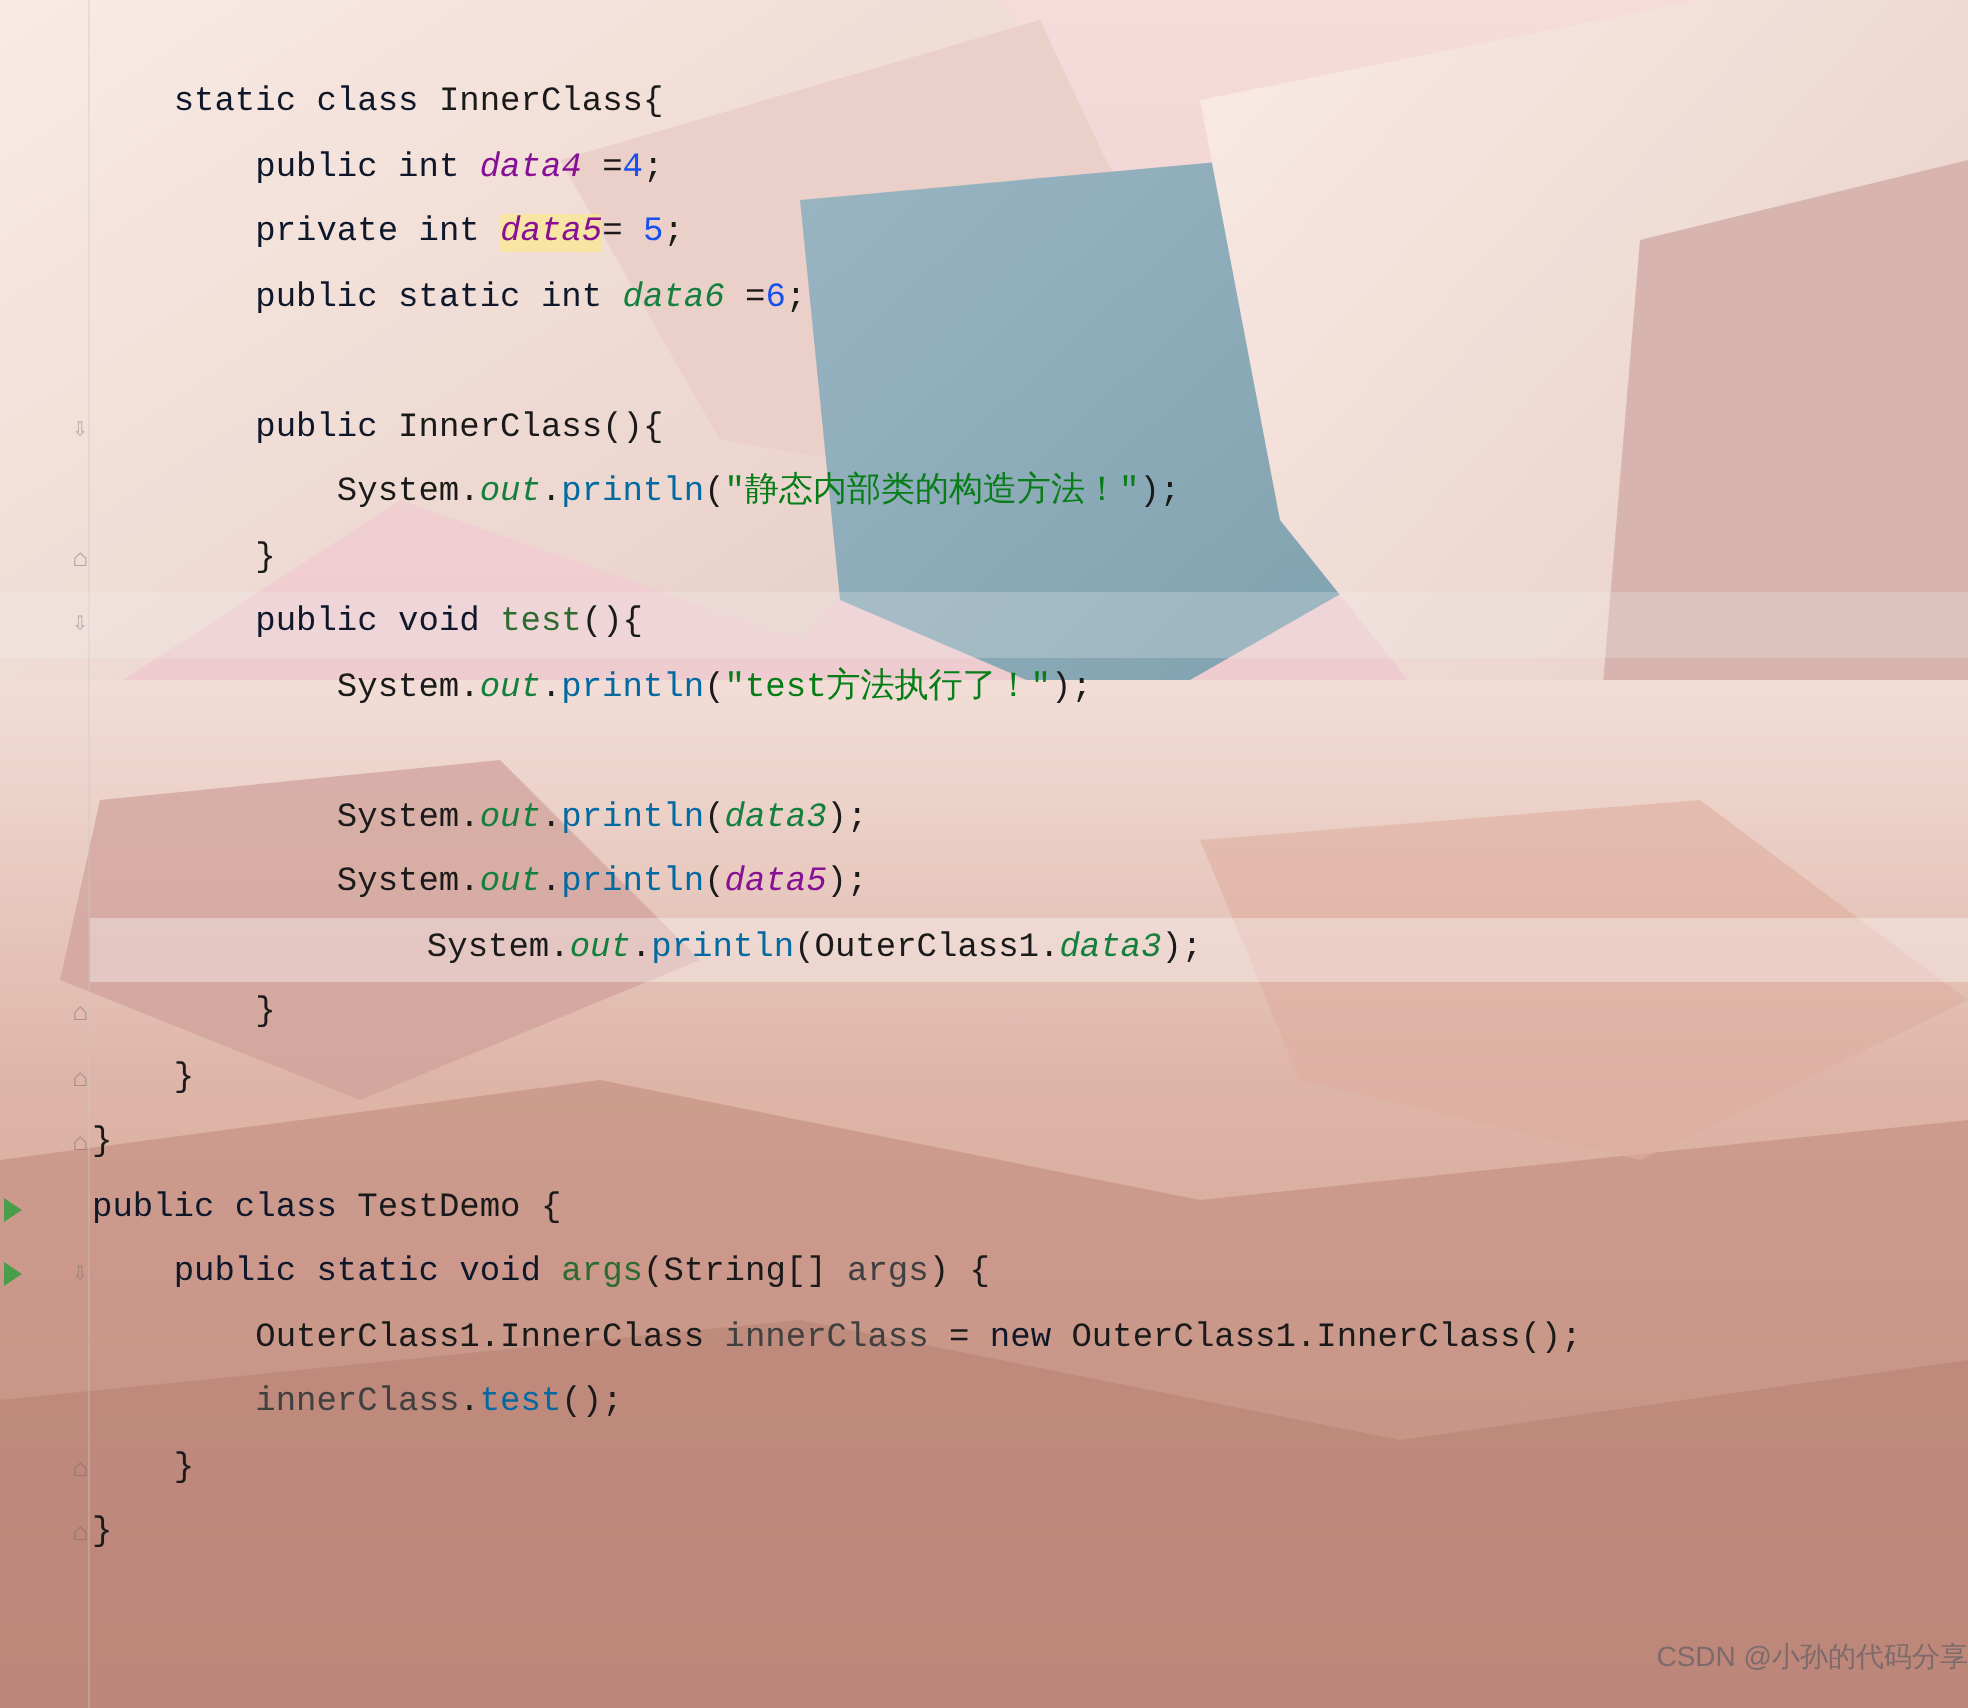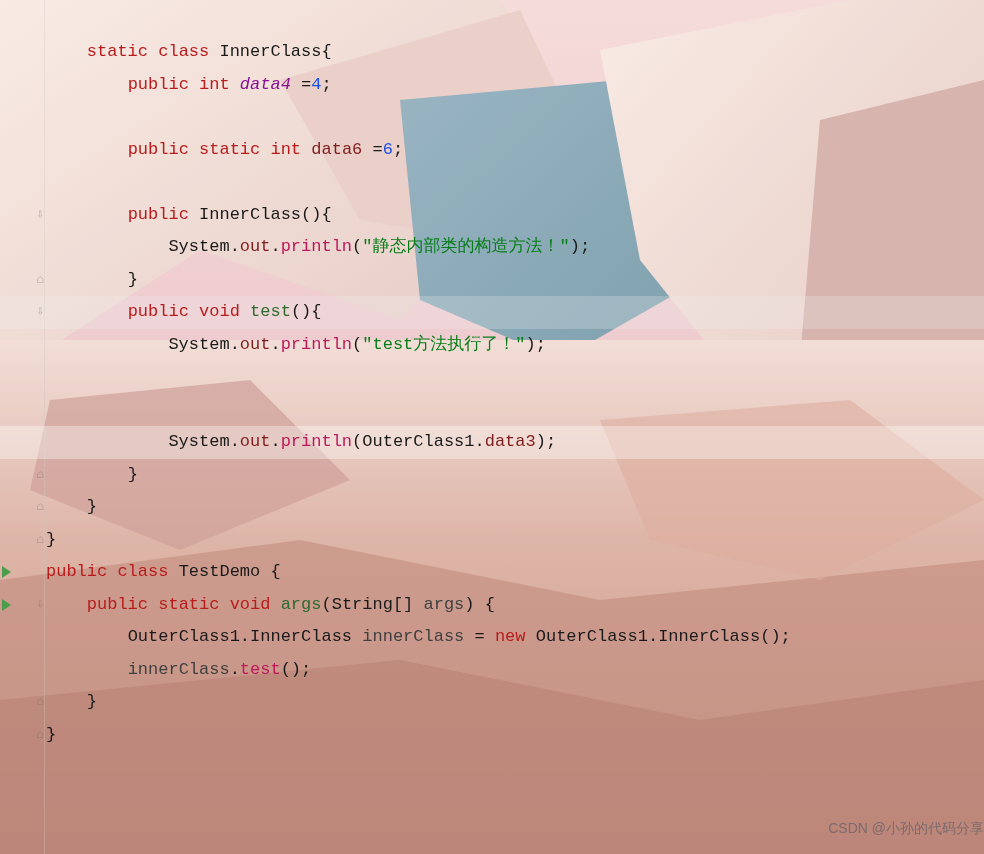"static" .kw { color: #b91c1c -> #0f172a }
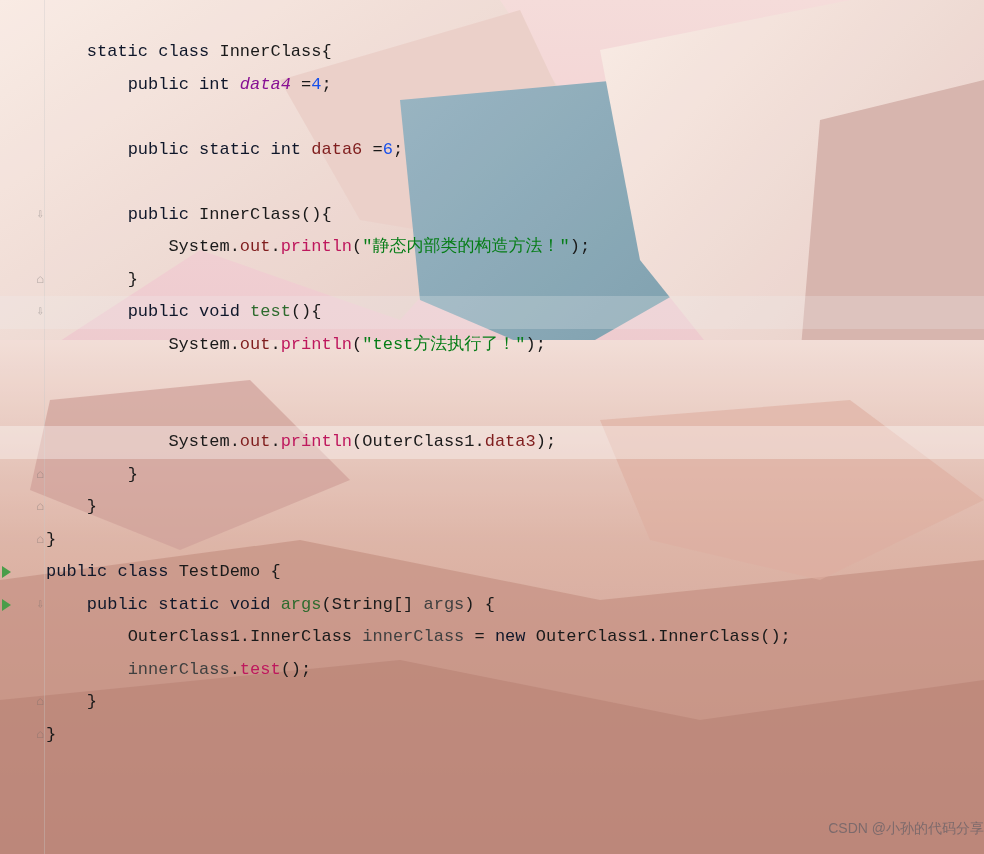"private int data5= 5;" span.code-content { html: none -> <span><span> </span><span>private</span><span> </span><span>int</span><span> </span><span>data5</span><span>= </span><span>5</span><span>;</span></span> }
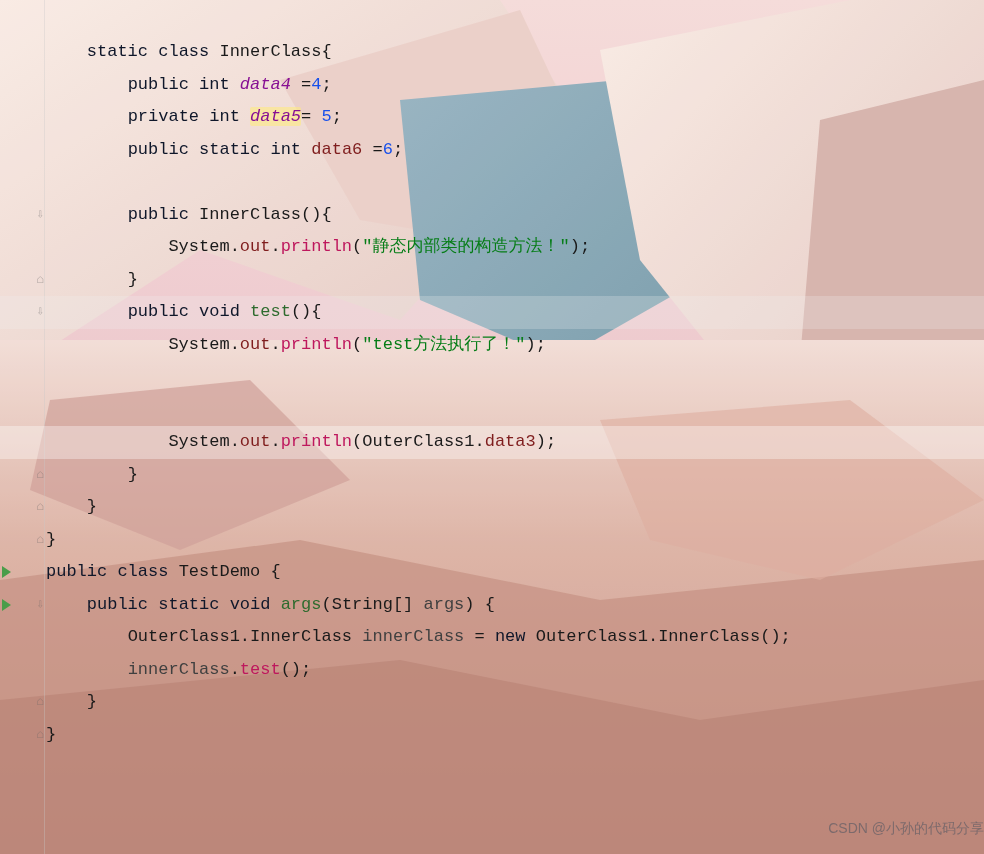"data6" .staticf { color: #7f1d1d -> #15803d; font-style: none -> italic }
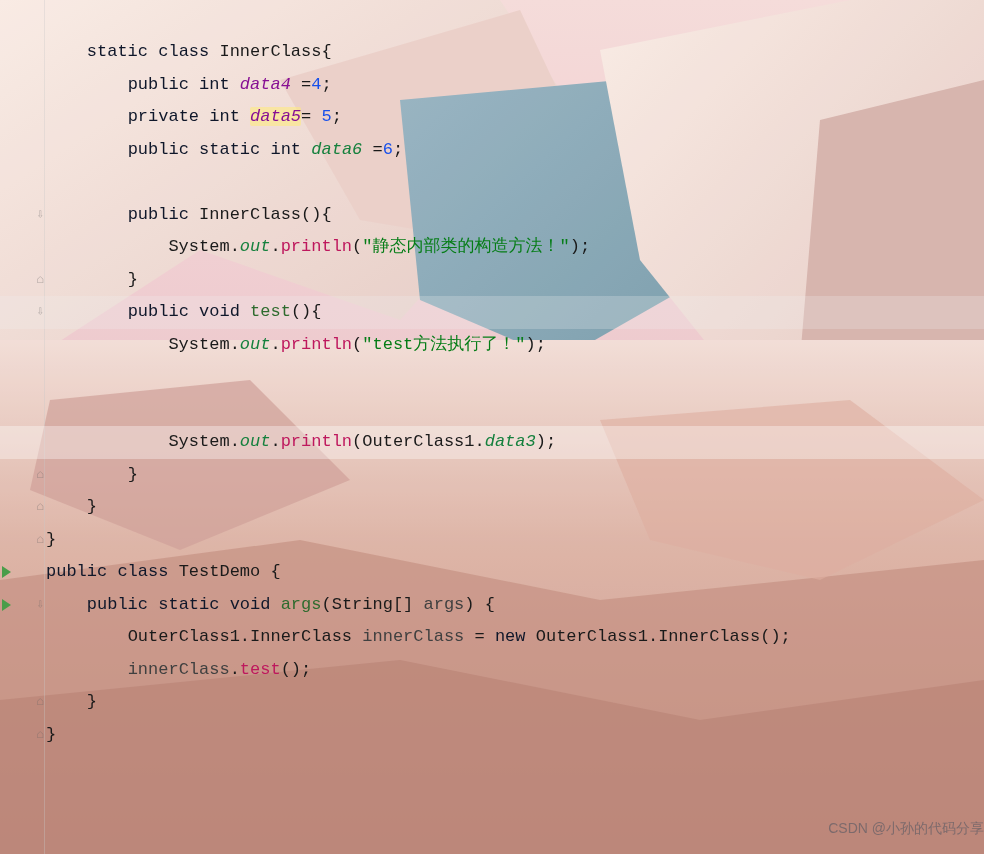"println" .ident { color: #be185d -> #0369a1 }
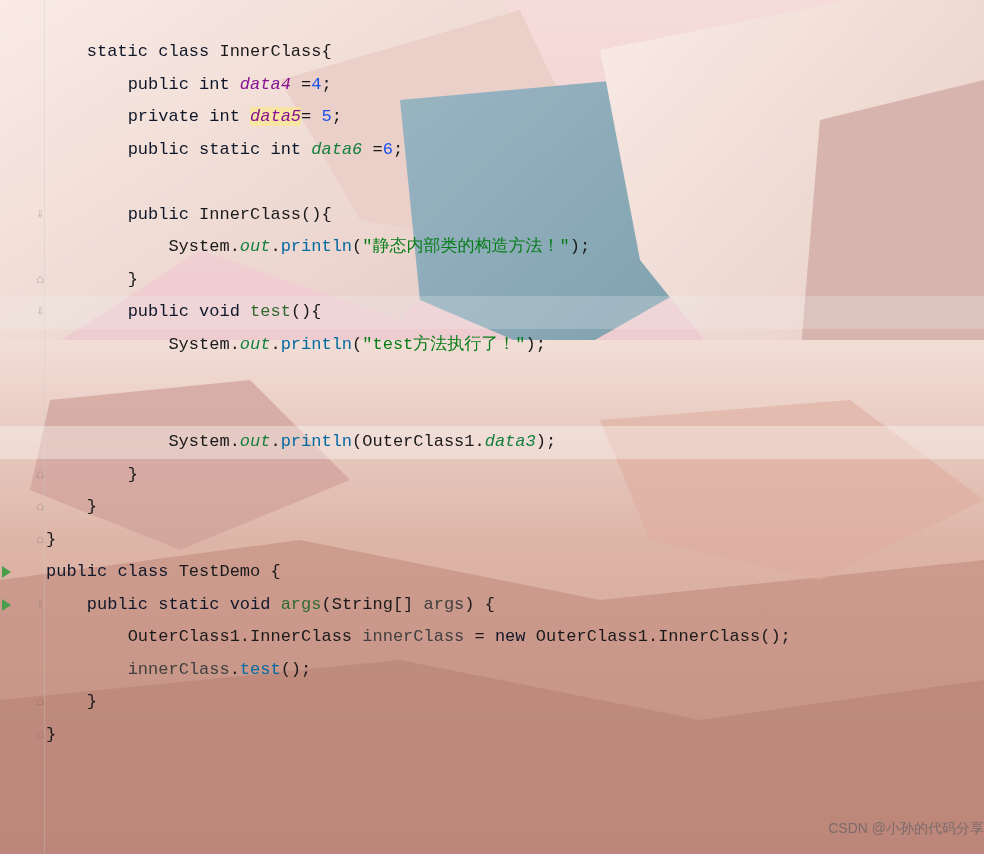"System.out.println(data3);" div.code-line { html: none -> <div> <span></span> <span><span> </span><span>System</span><span>.</span><span>out</span><span>.</span><span>println</span><span>(</span><span>data3</span><span>);</span></span> </div> }
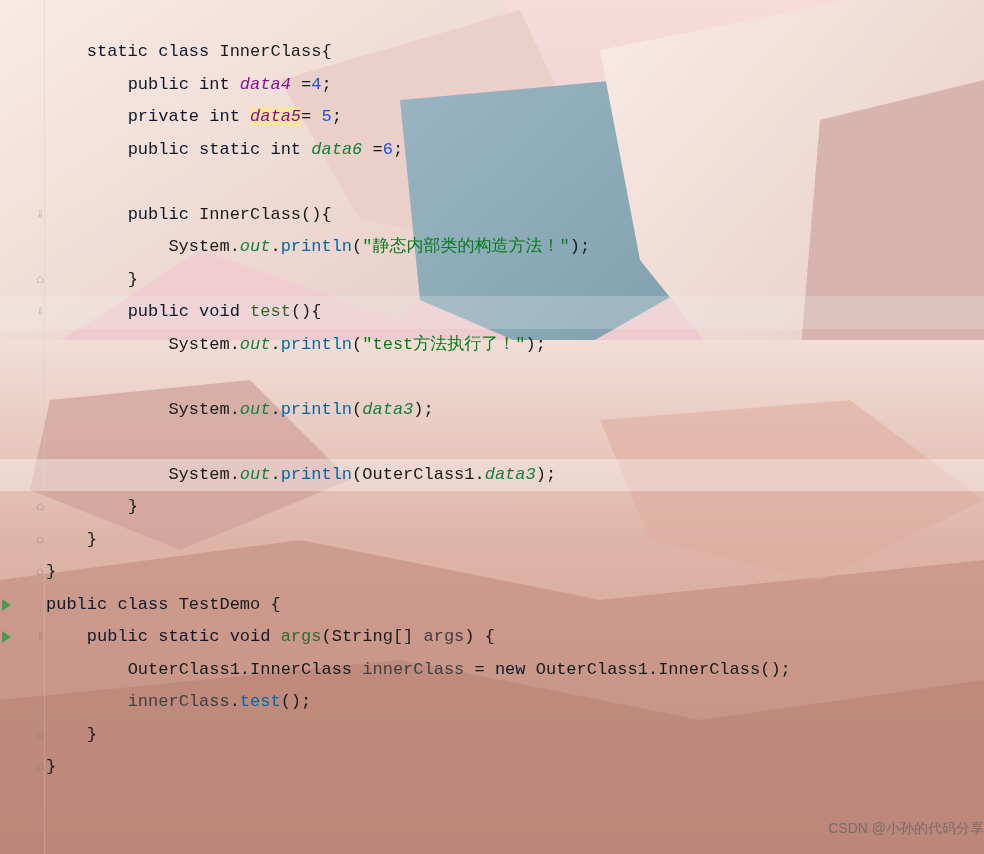"System.out.println(data5);" span.code-content { html: none -> <span><span> </span><span>System</span><span>.</span><span>out</span><span>.</span><span>println</span><span>(</span><span>data5</span><span>);</span></span> }
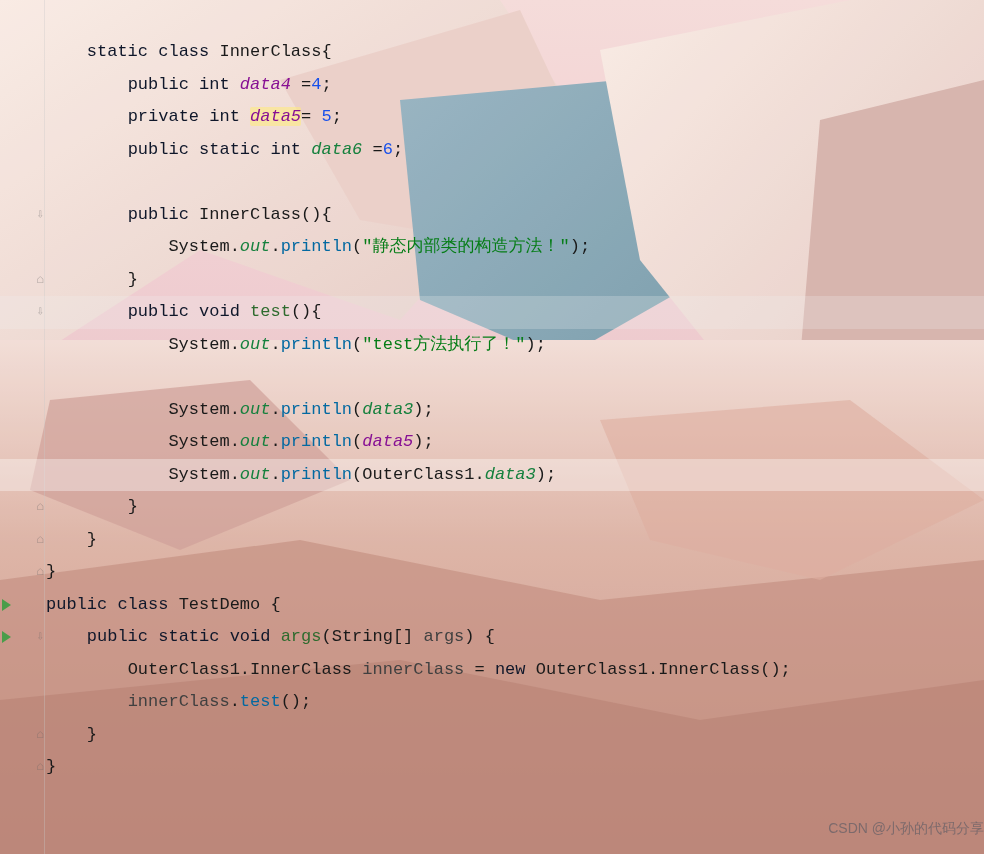"System.out.println(OuterClass1.data3);" .hl-current { margin-left: none -> 45px }
